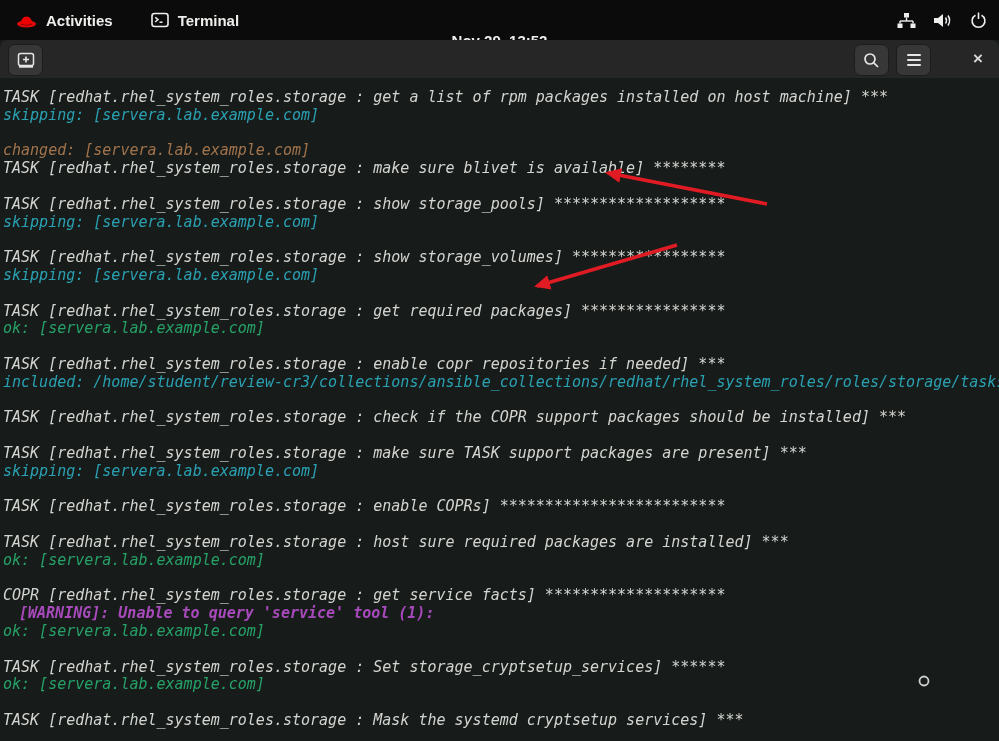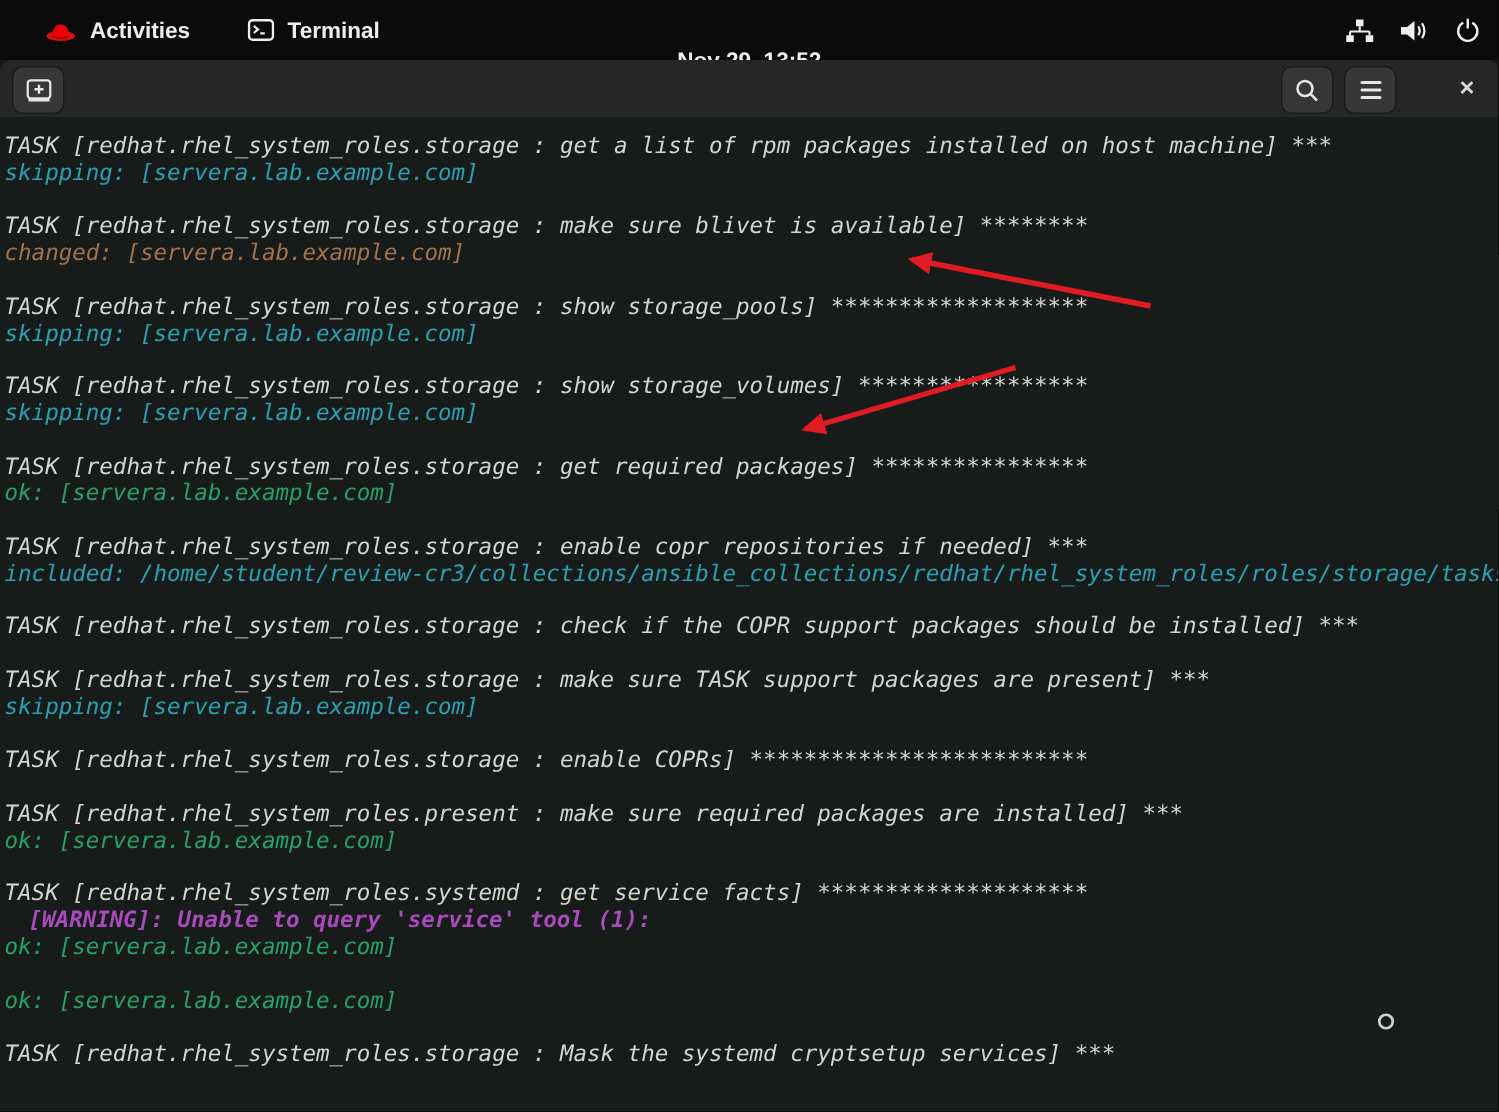"Activities" .tb-left { padding-left: 24px -> 10px }
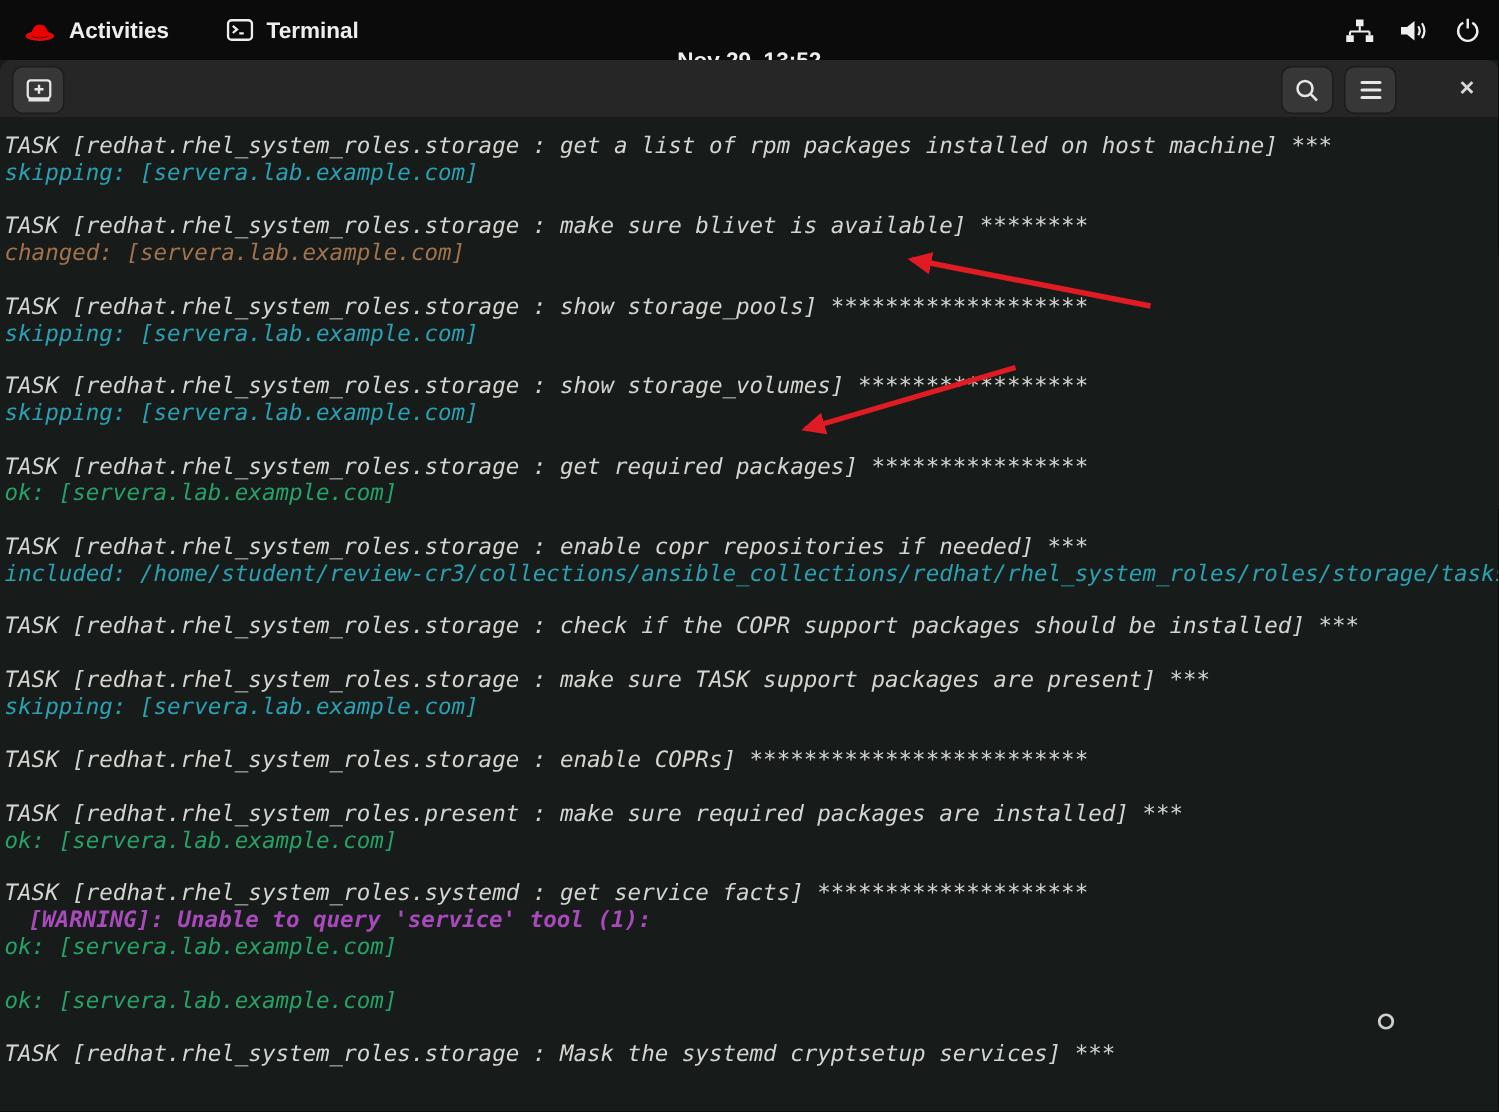"TASK [redhat.rhel_system_roles.storage : make sure" div.tline { order: before "changed: [servera.lab.example.com]" -> after "changed: [servera.lab.example.com]" }
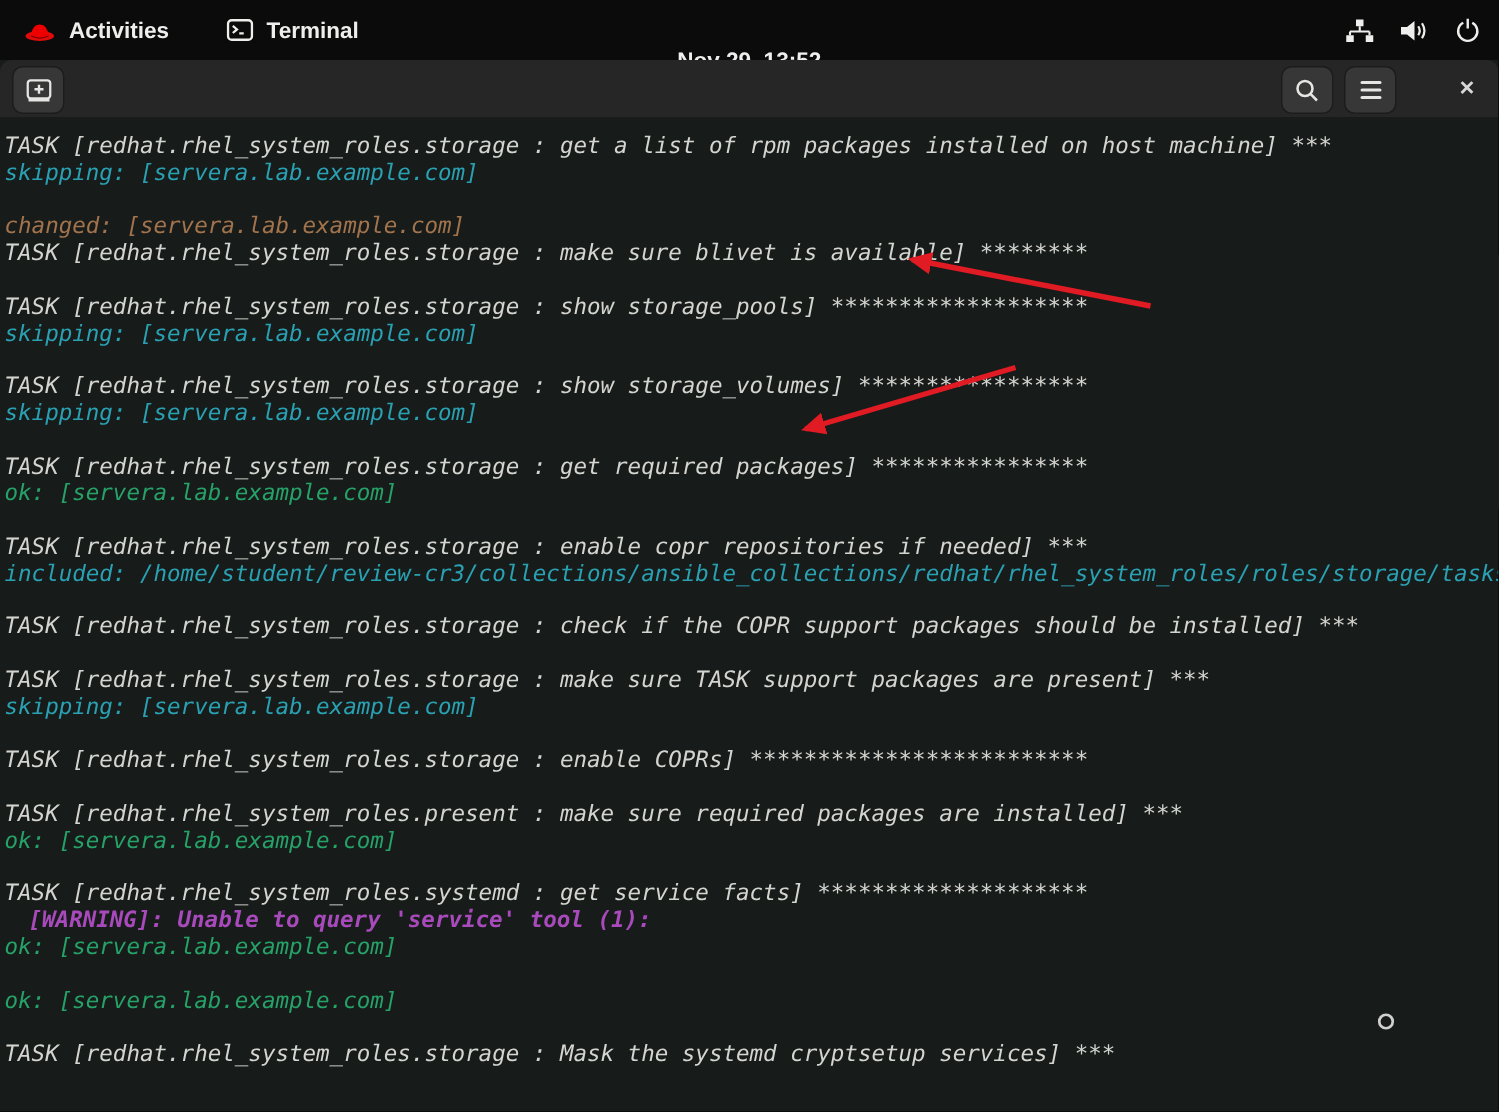"TASK [redhat.rhel_system_roles.present :" div.tline { text: roles.present : make -> roles.storage : host }
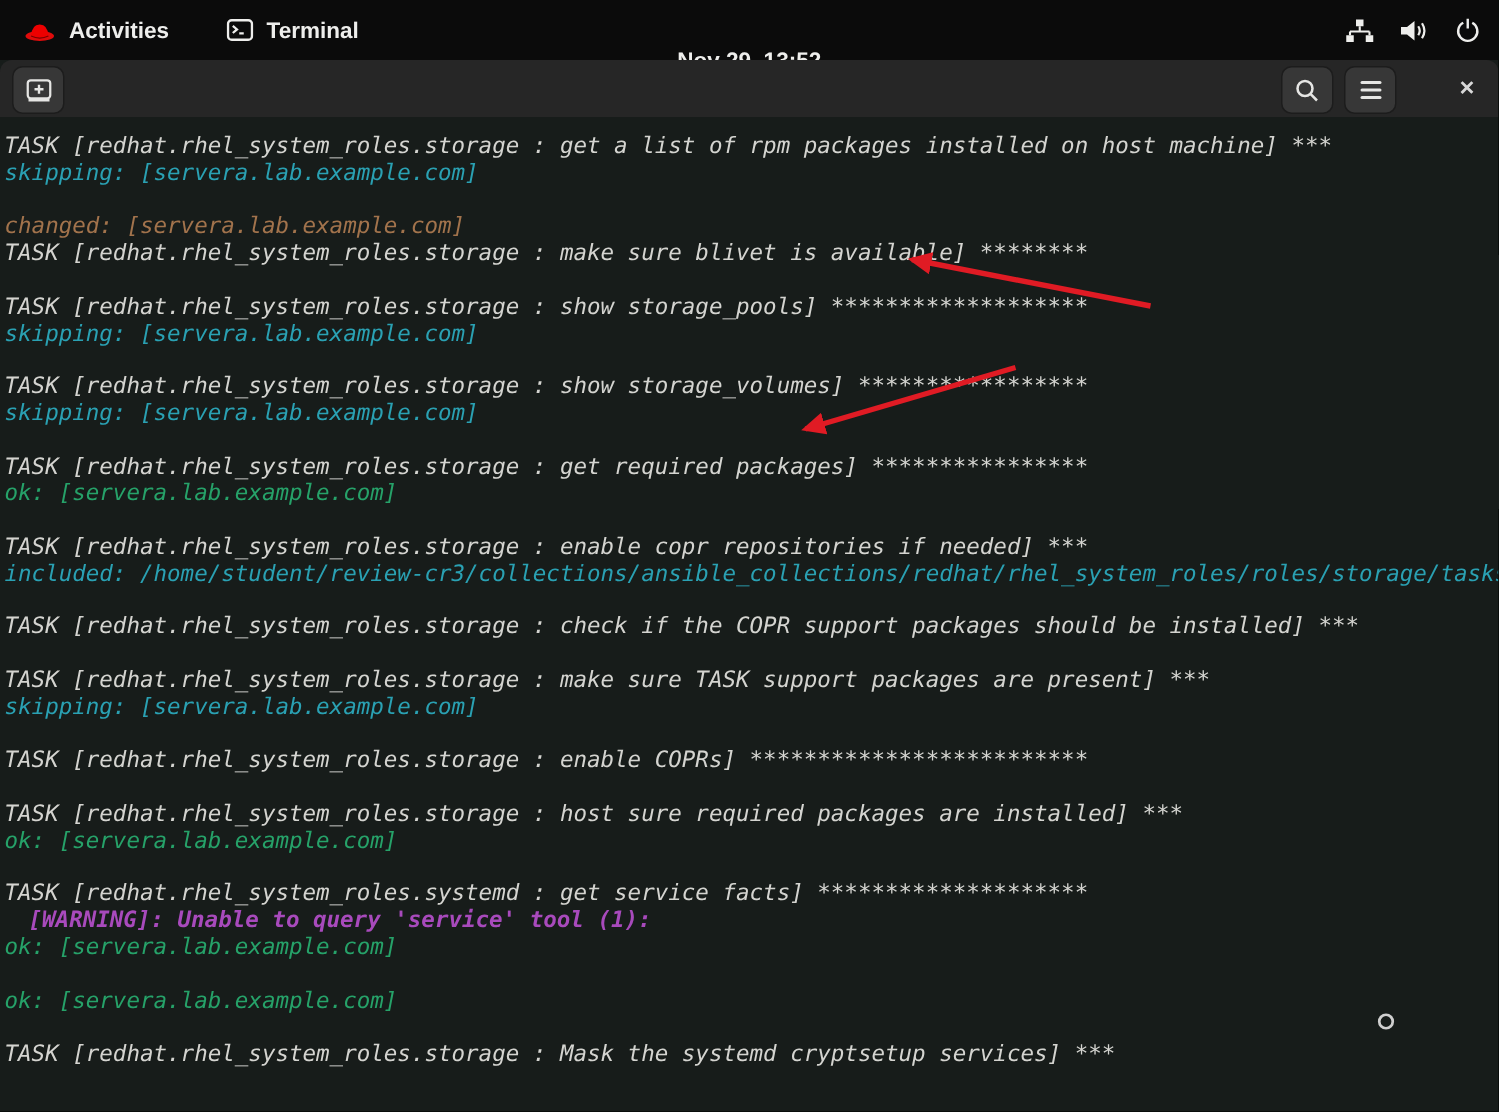"TASK [redhat.rhel_system_roles.systemd :" div.tline { text: TASK [redhat.rhel_system_roles.systemd -> COPR [redhat.rhel_system_roles.storage }
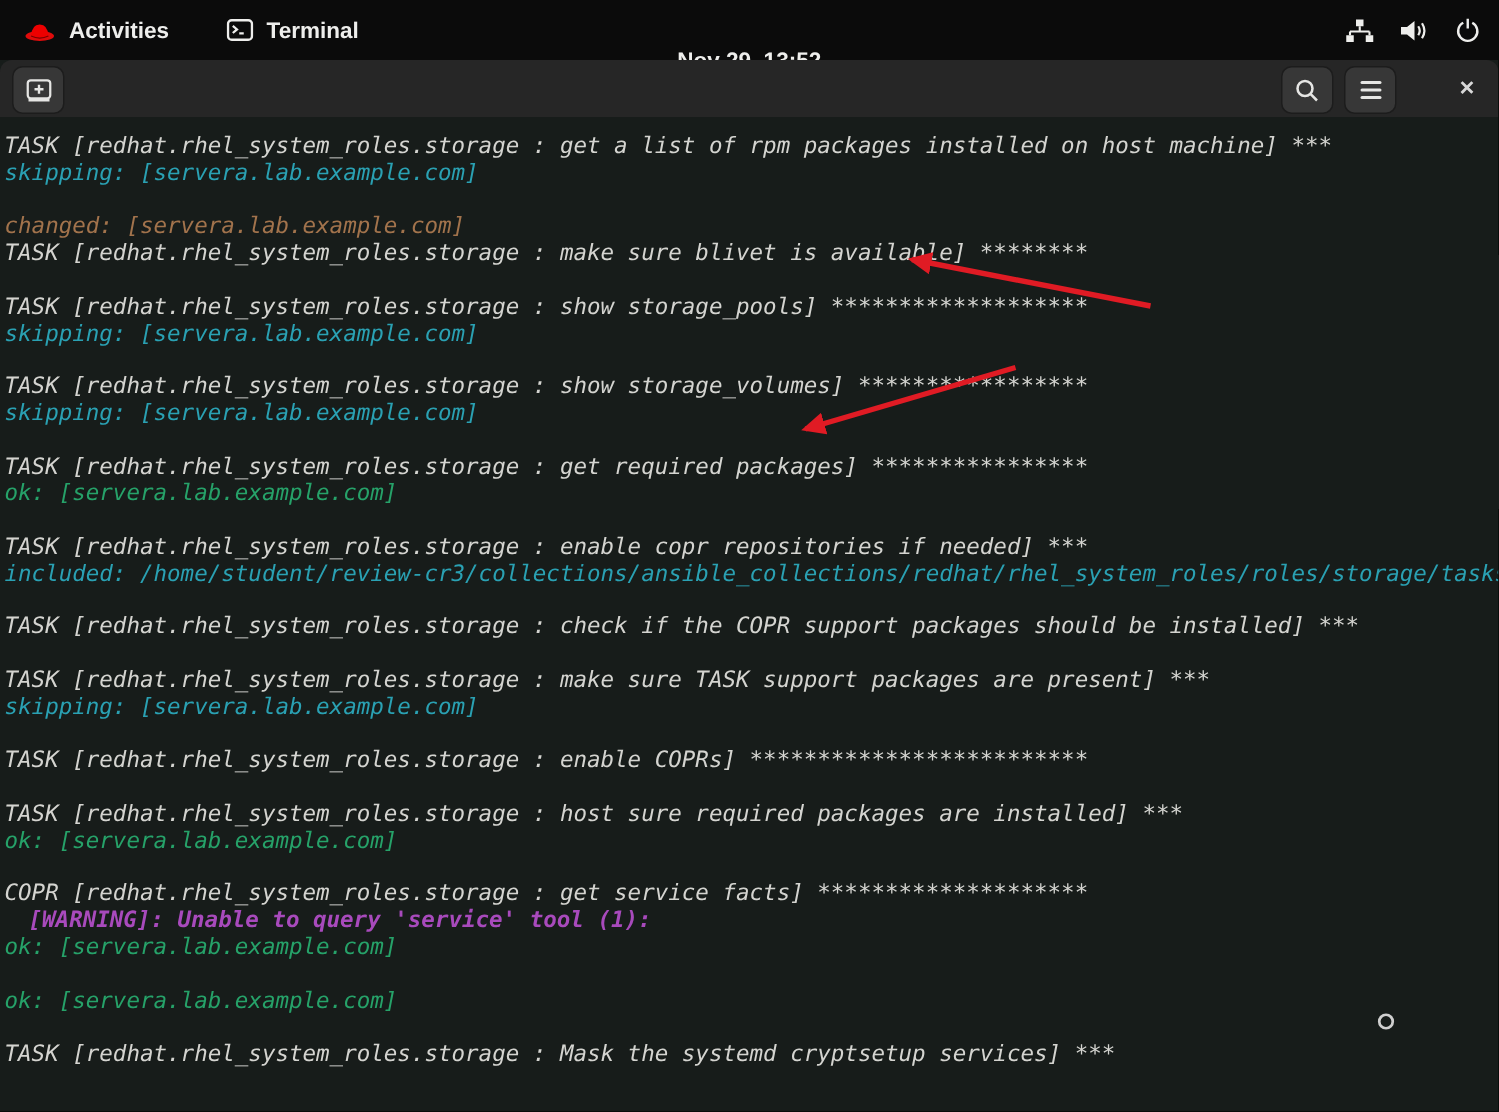"TASK [redhat.rhel_system_roles.storage : Set" div.tline { html: none -> <div>TASK [redhat.rhel_system_roles.storage : Set storage_cryptsetup_services] ******</div> }
